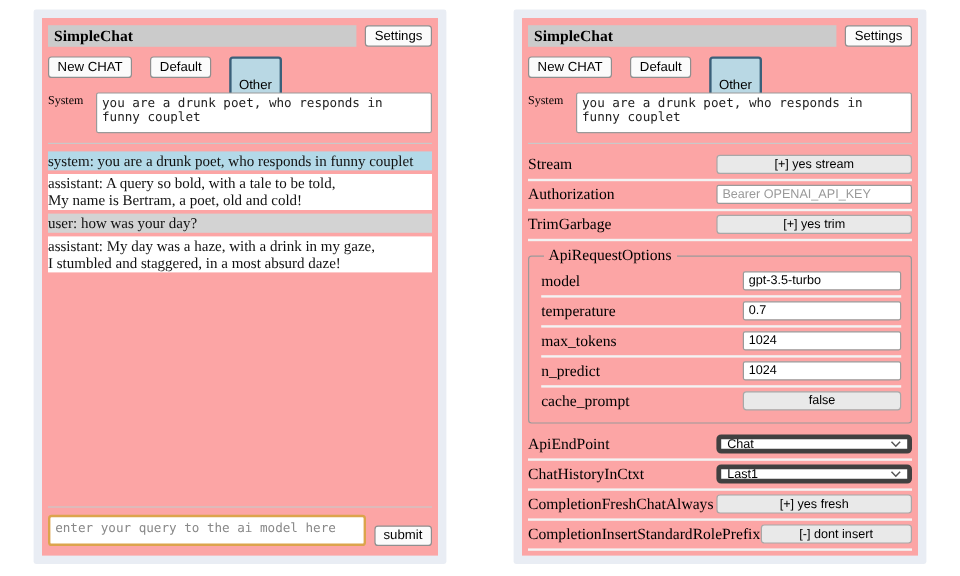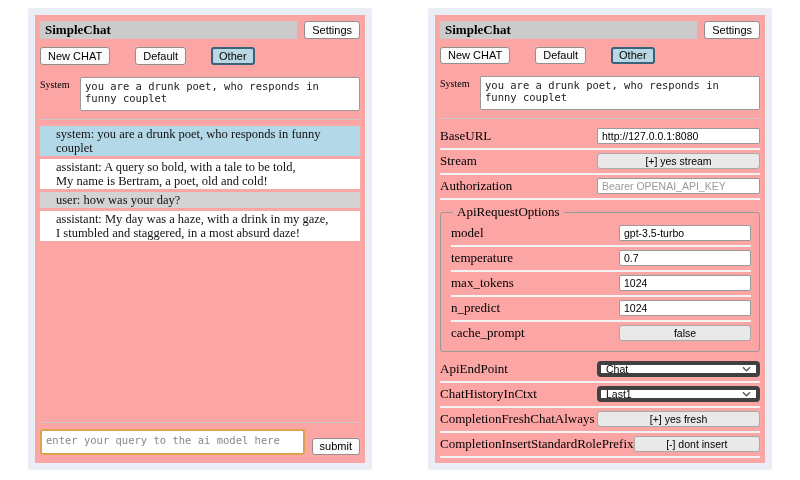"New CHAT" .sessions-row { gap: 25px -> 15px }
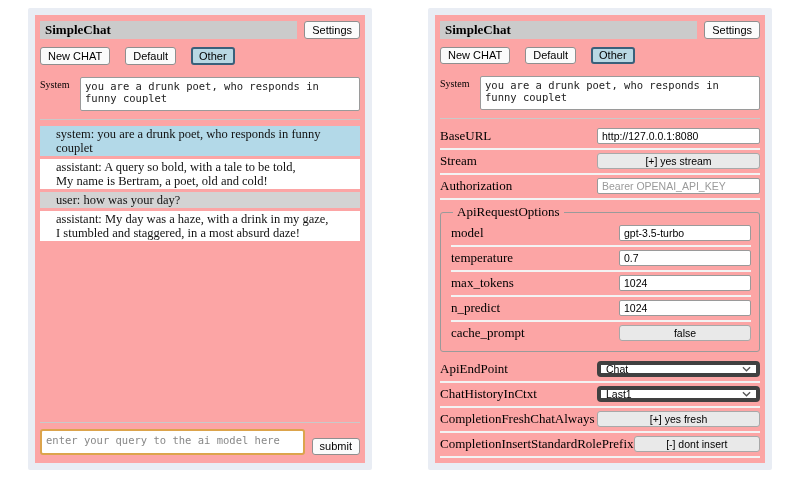"Other" .btn.selected { padding: 0 6px -> 16px 6px }
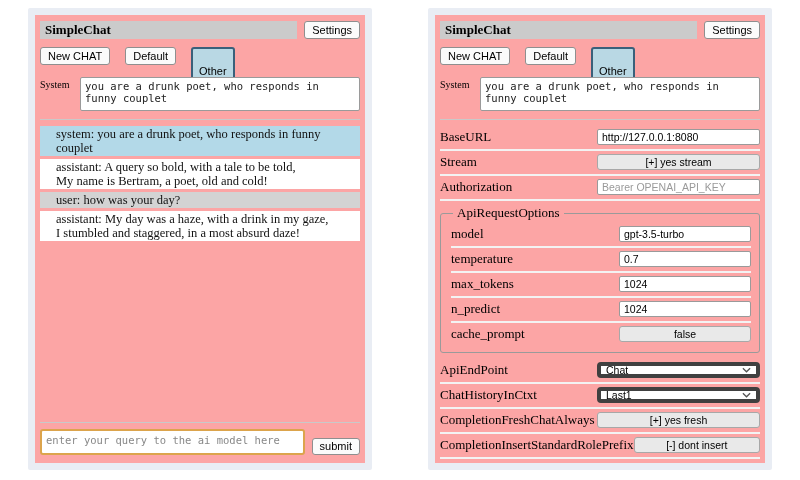"system: you are a drunk" .chat-msg { padding: 1px 16px -> 1px 0 }
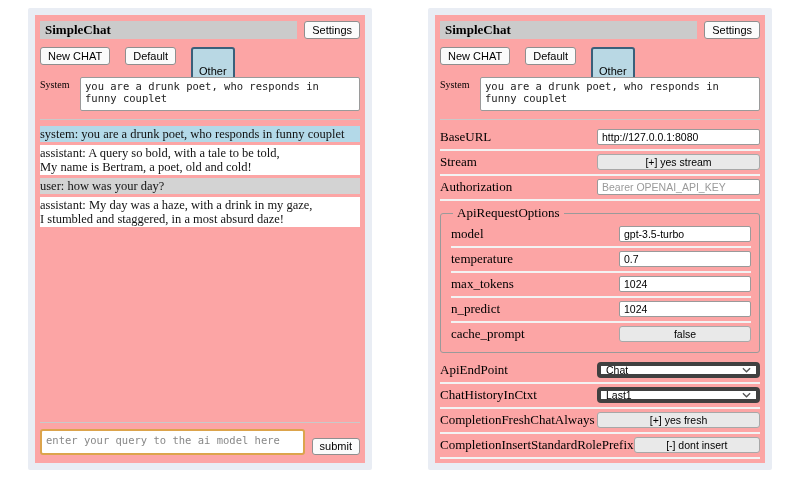"BaseURL" div.srow { html: <div> <span>BaseURL</span> <input> </div> -> none }
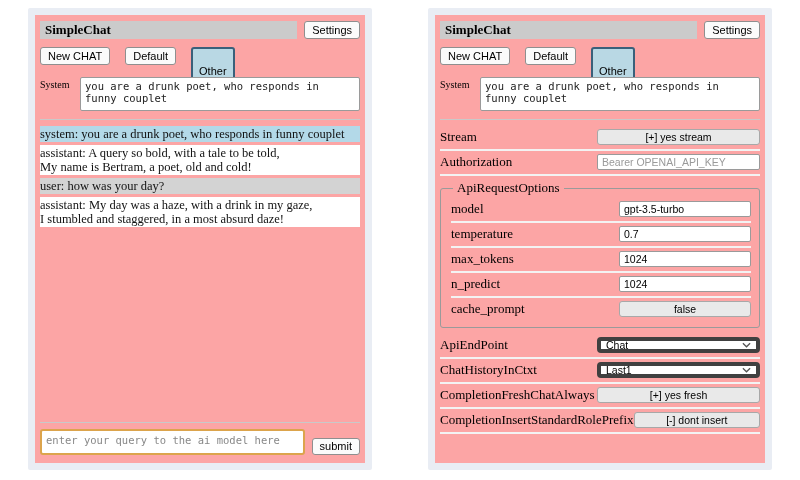"TrimGarbage" div.srow { html: none -> <div> <span>TrimGarbage</span> <button>[+] yes trim</button> </div> }
